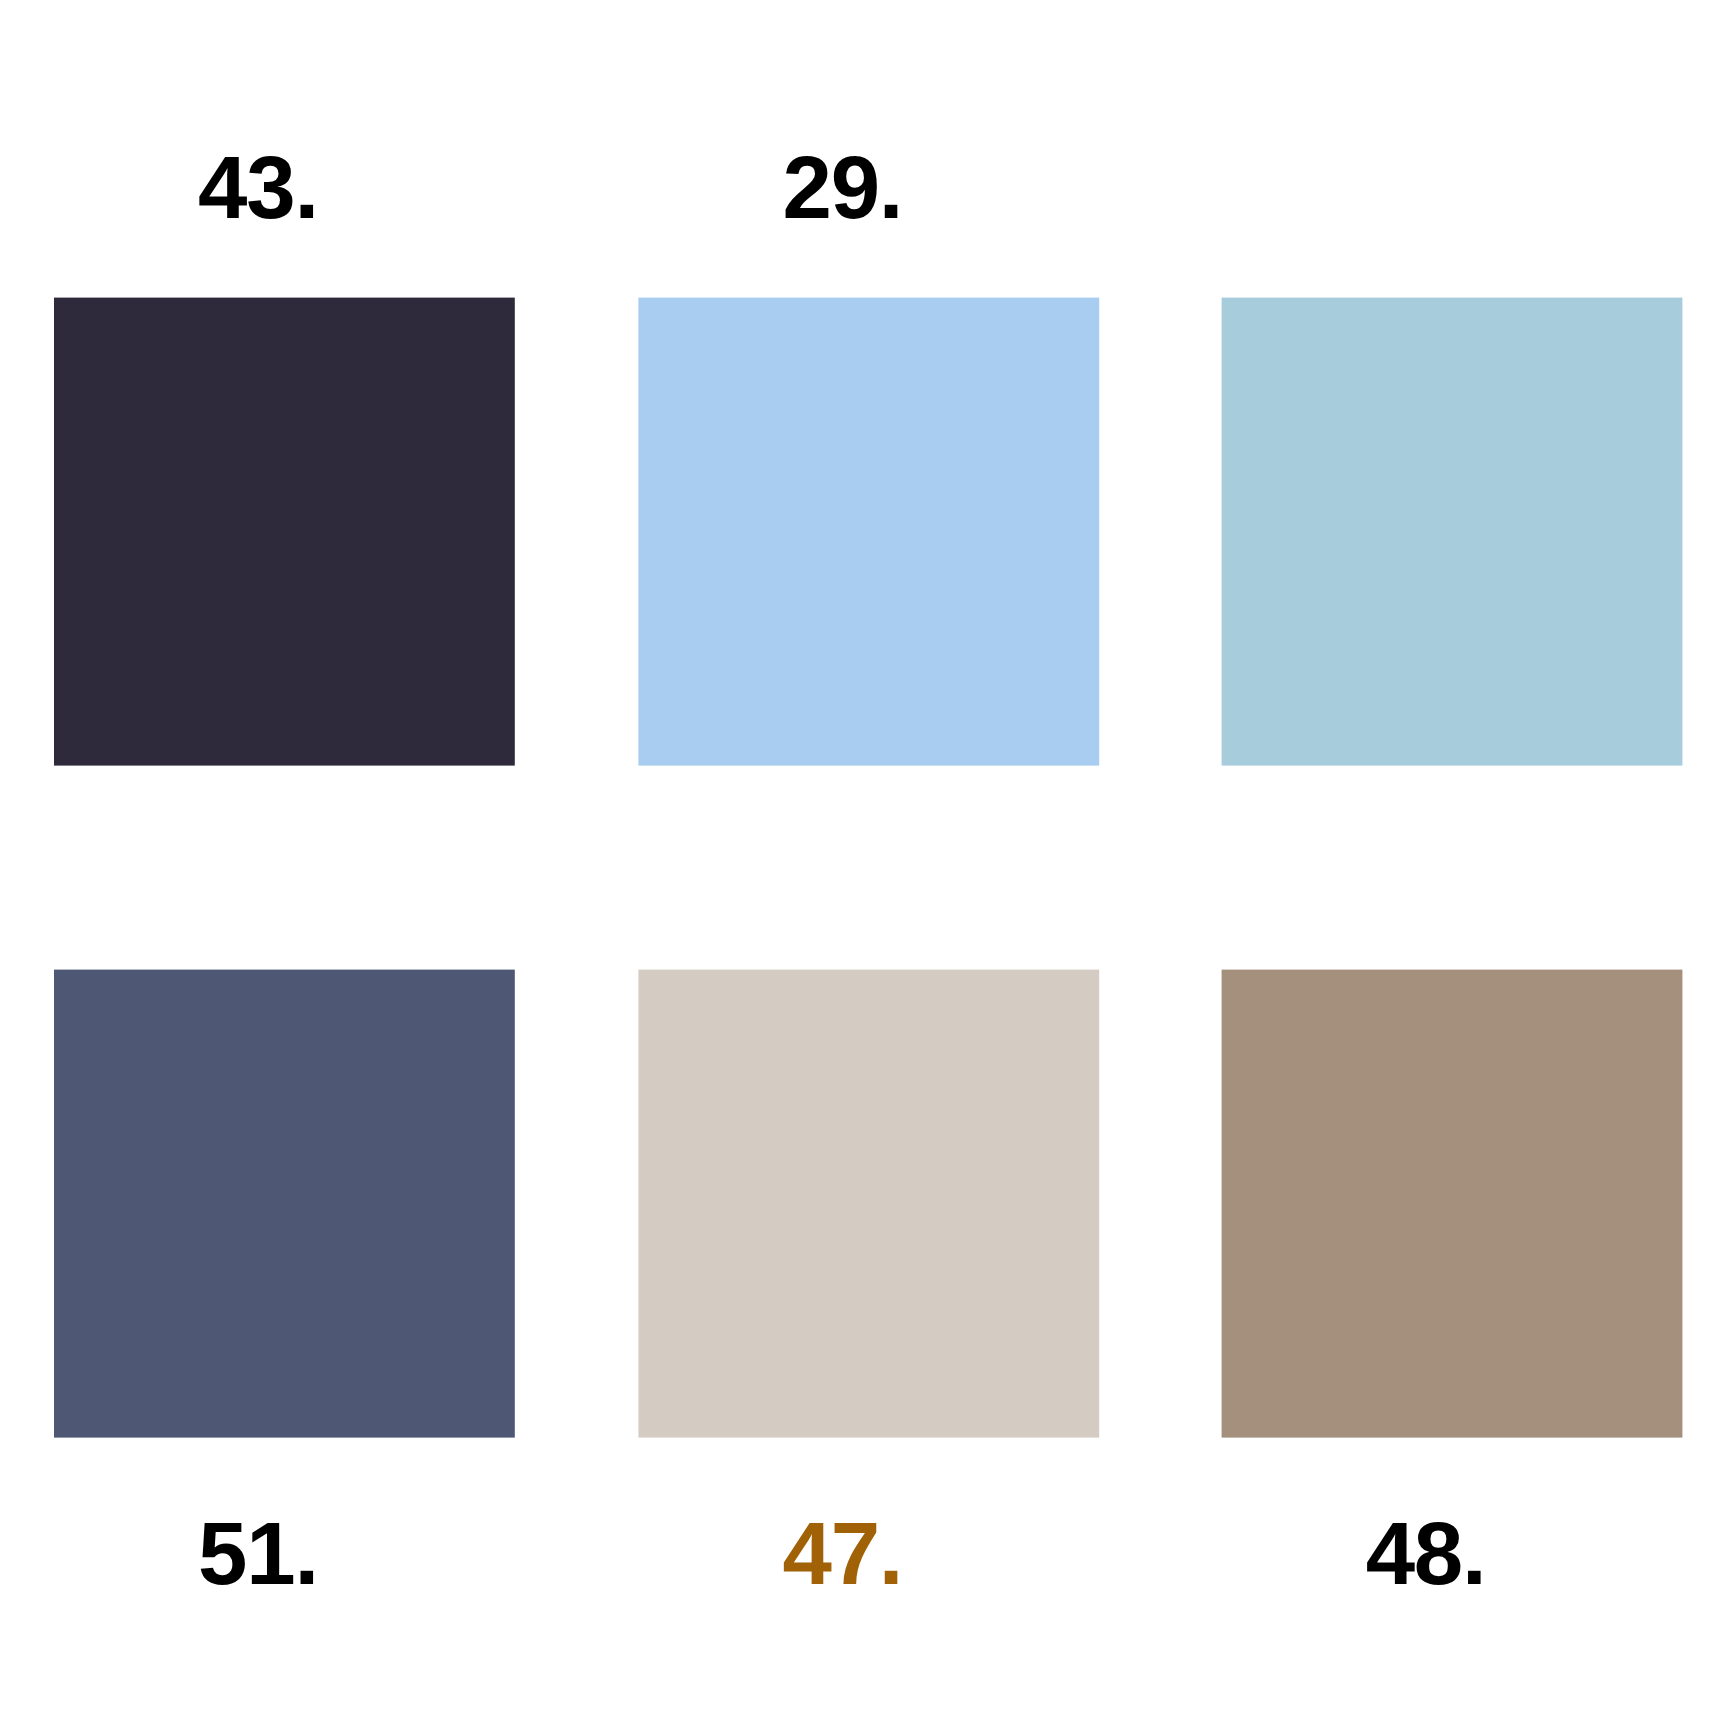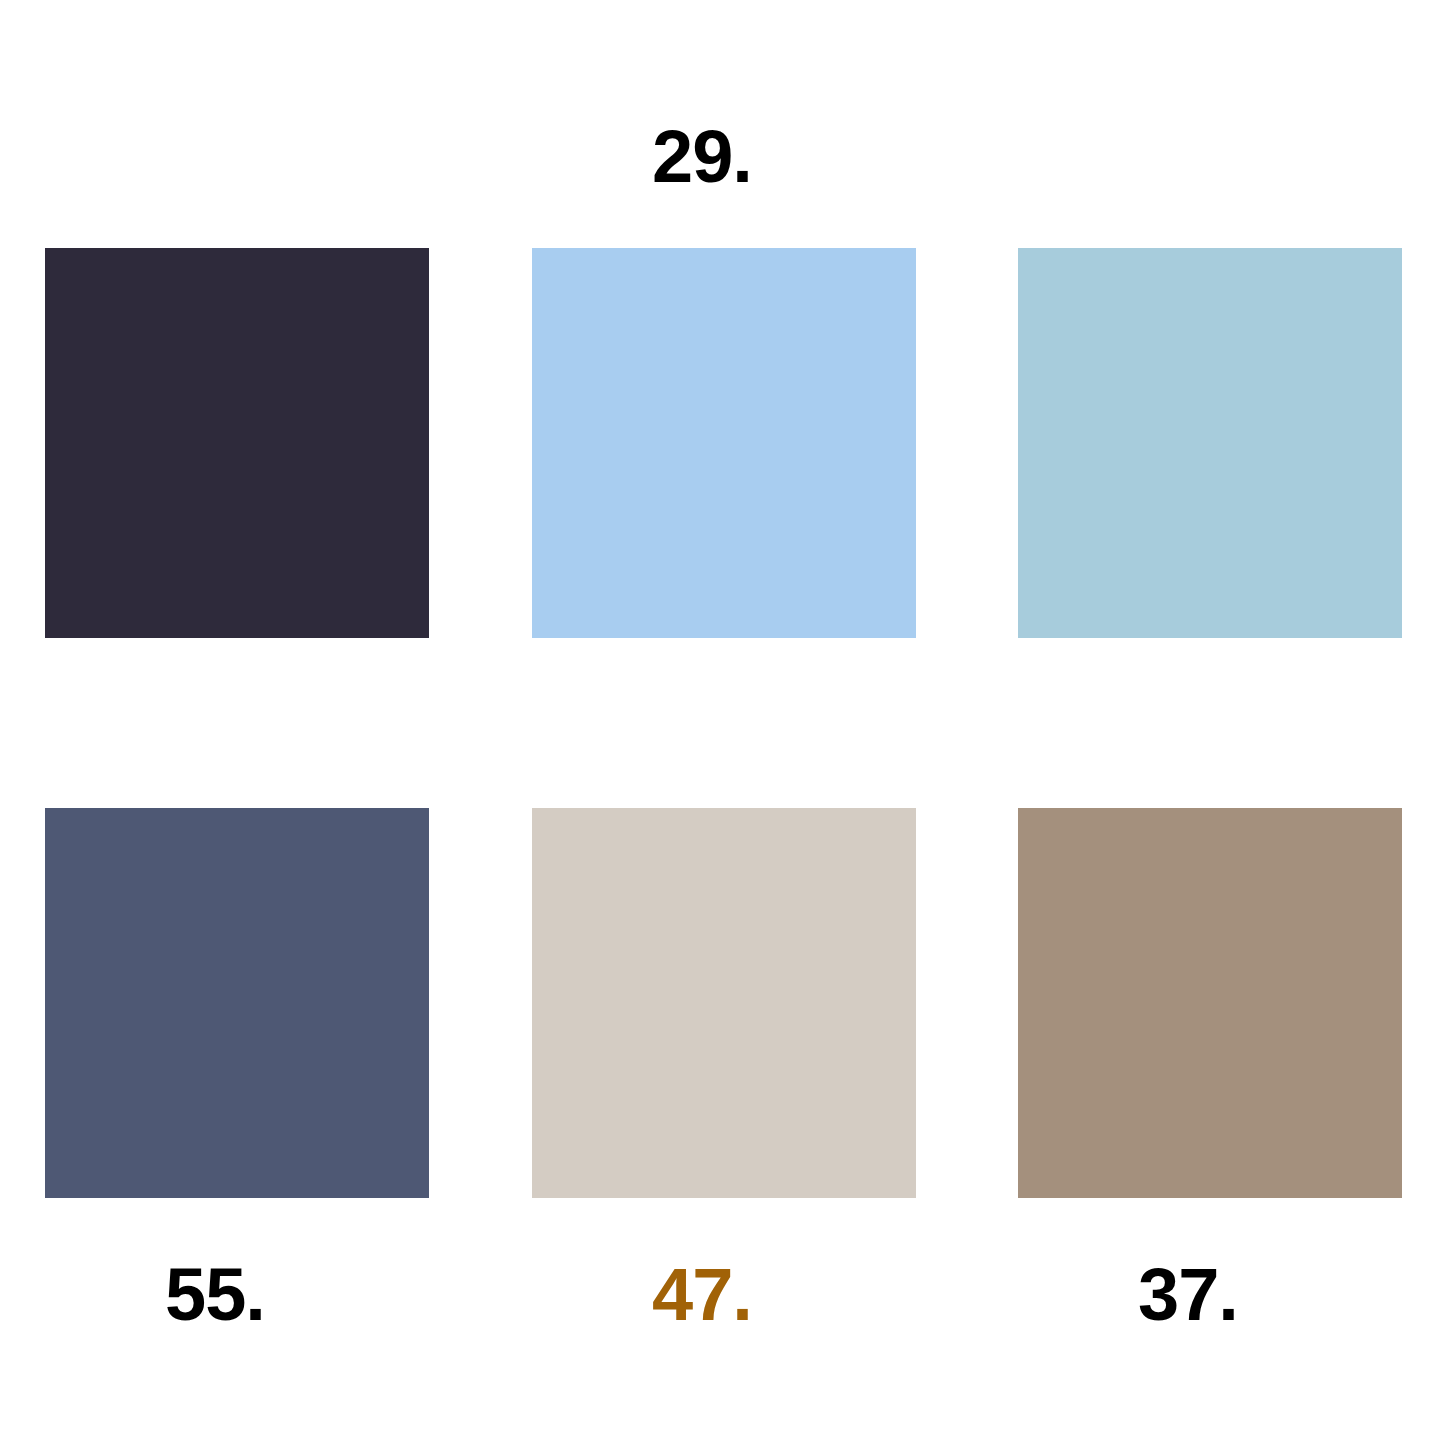"43." div.swatch-label { html: none -> <div>43.</div> }
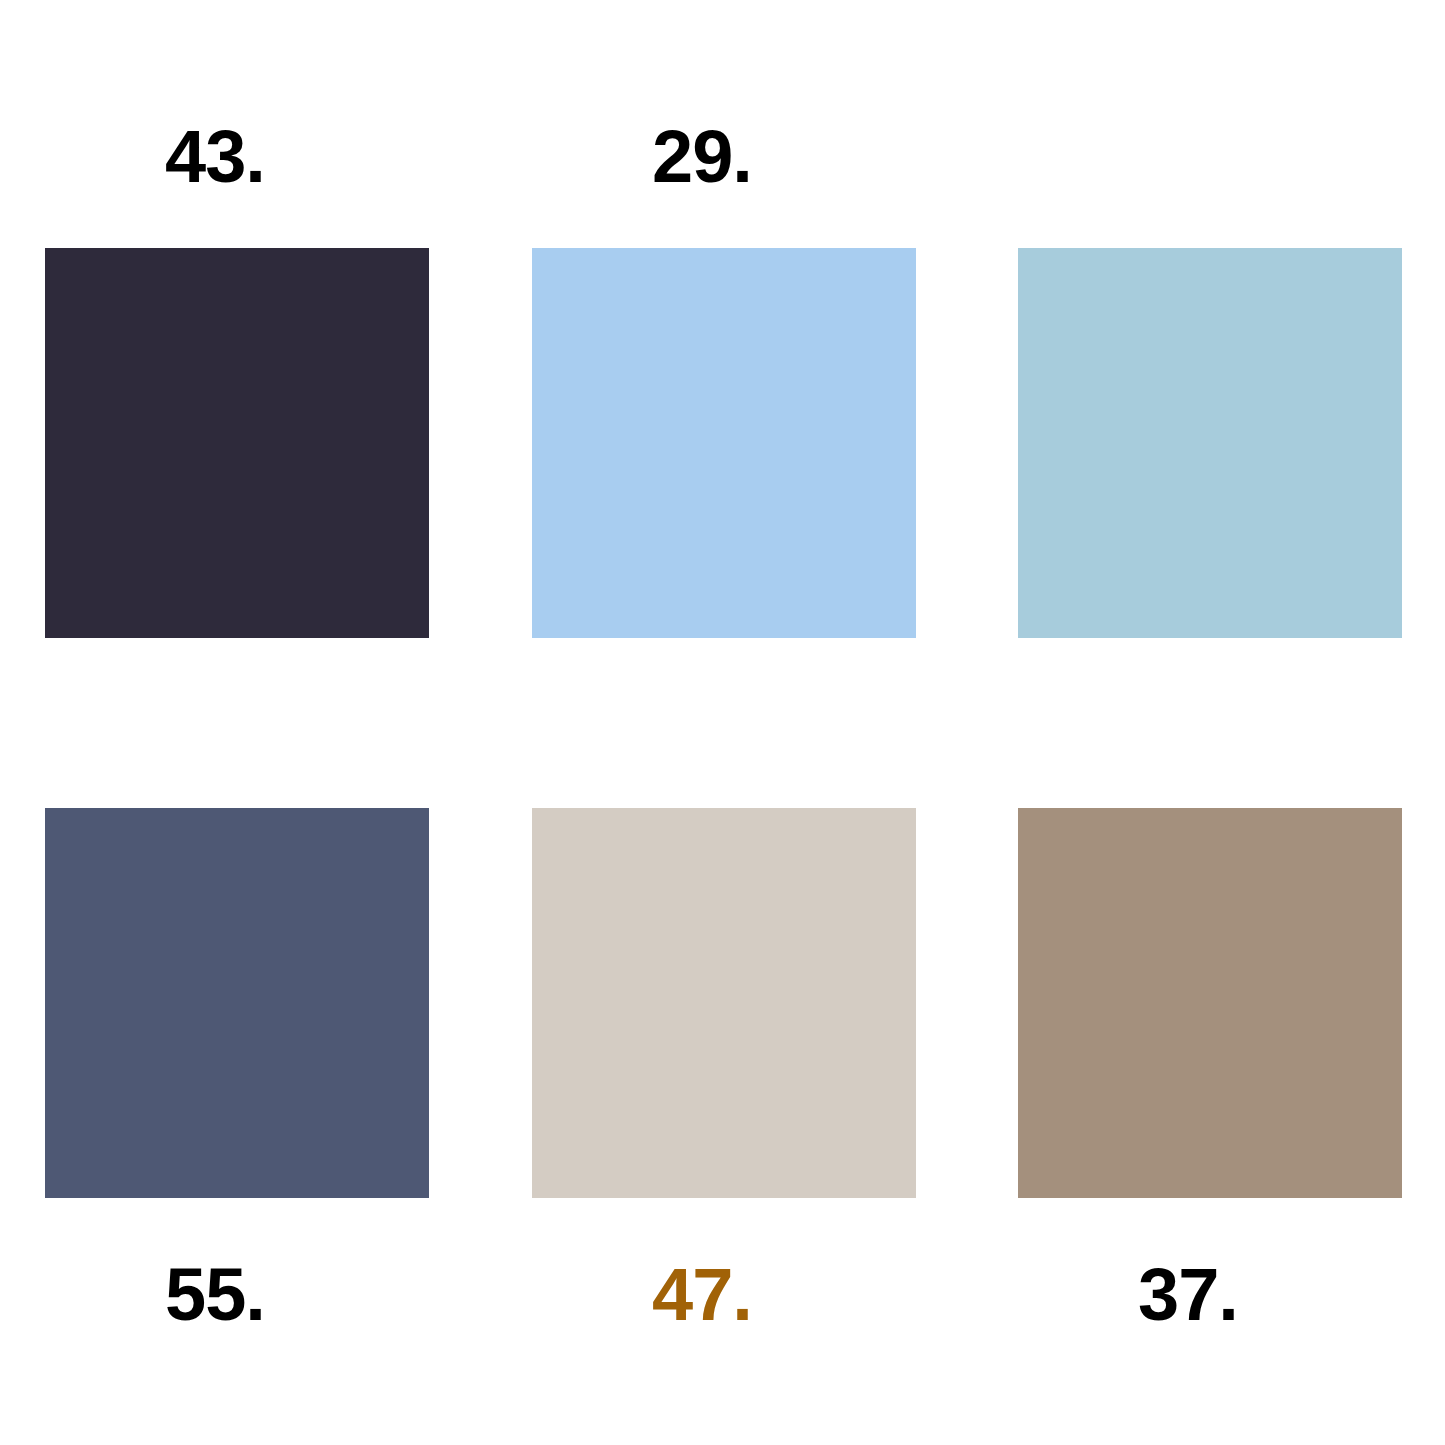"55." div.swatch-label { text: 55 -> 51 }
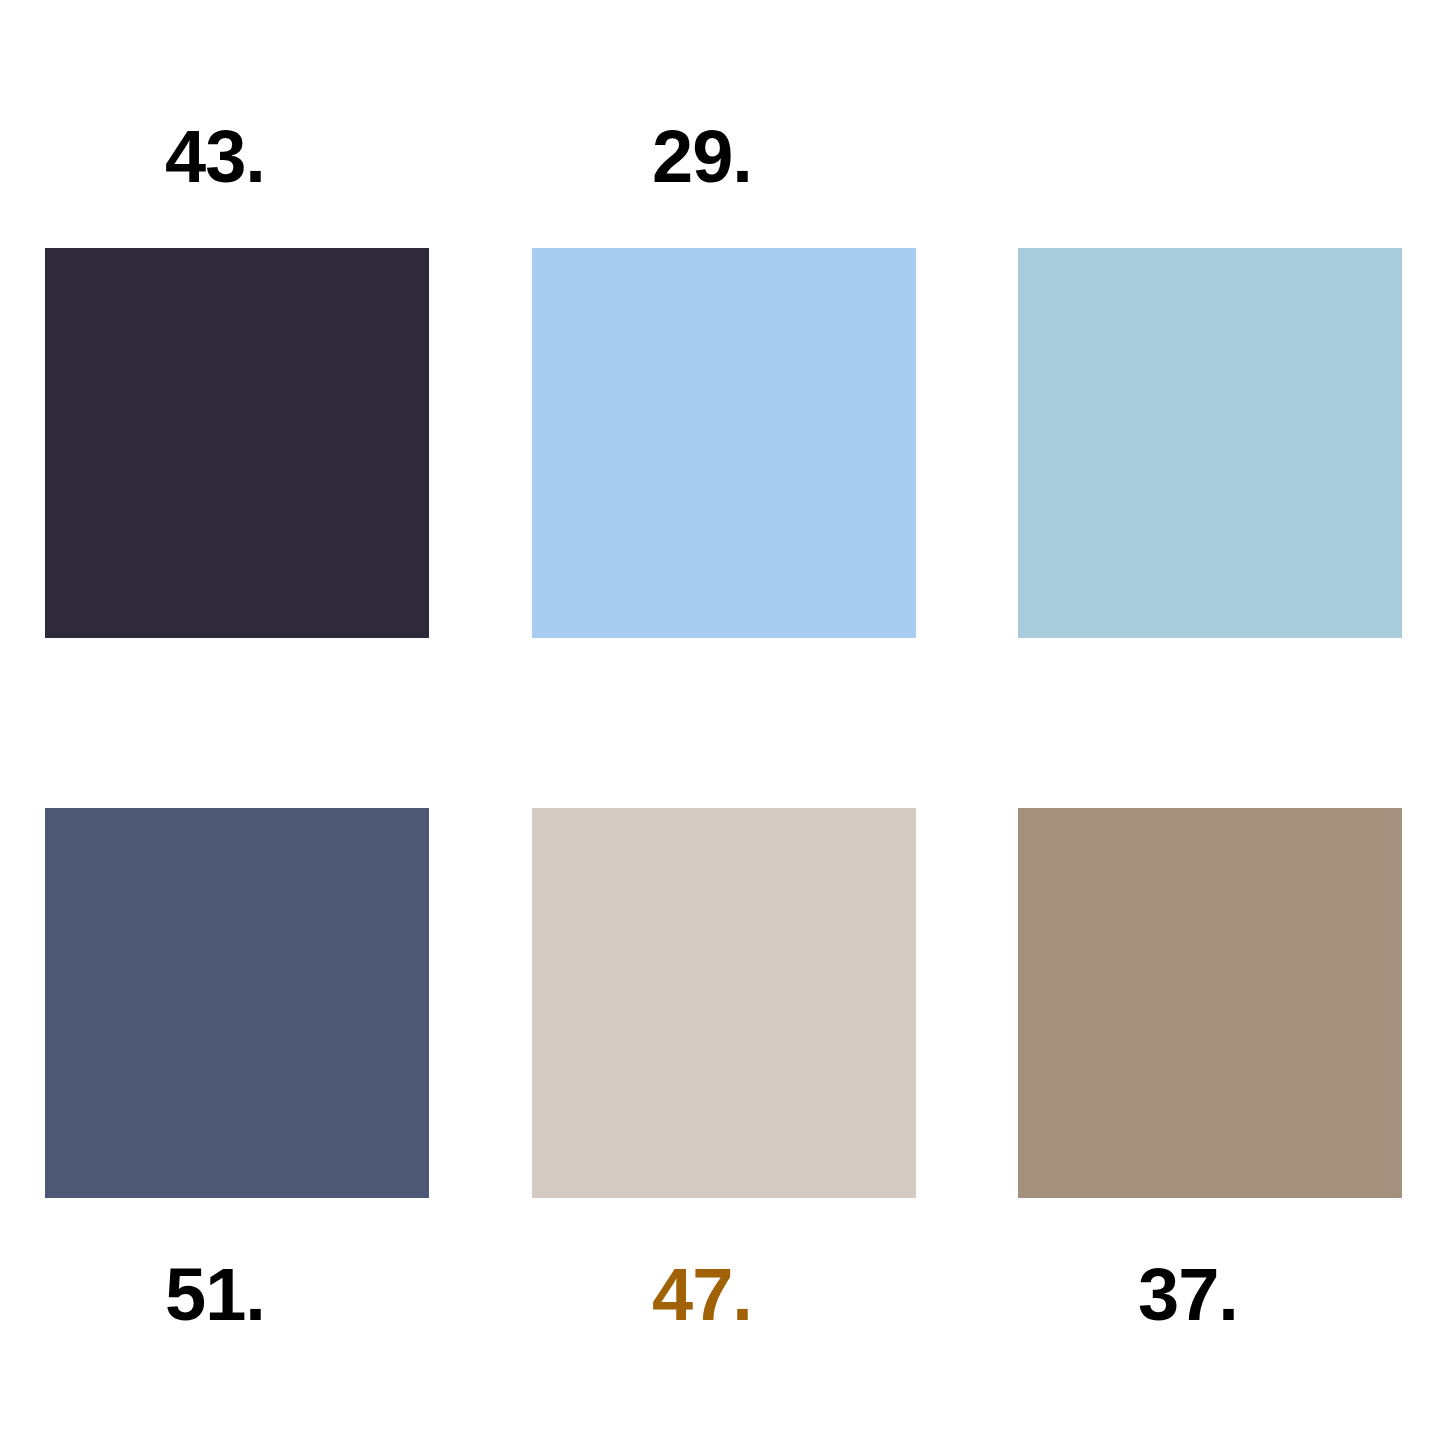"37." div.swatch-label { text: 37 -> 48 }
